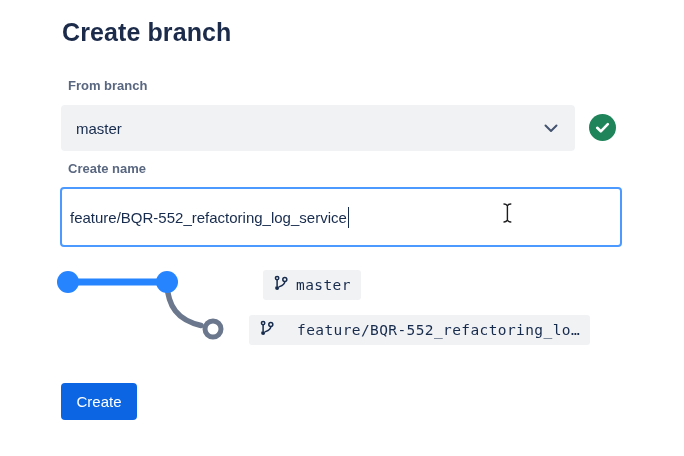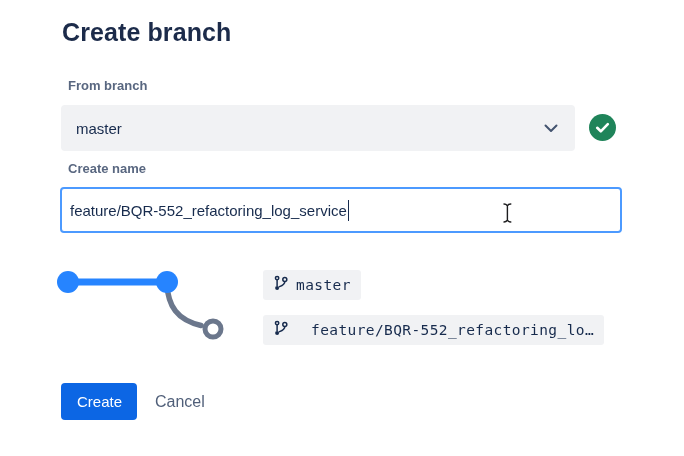"feature/BQR-552_refactoring_log_service" .input-wrap { height: 46px -> 60px }
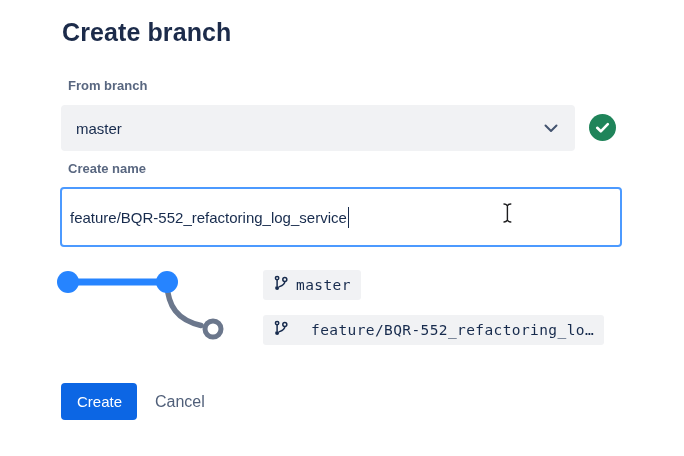"feature/BQR-552_refactoring_lo…" .chip-feature { left: 263px -> 249px }
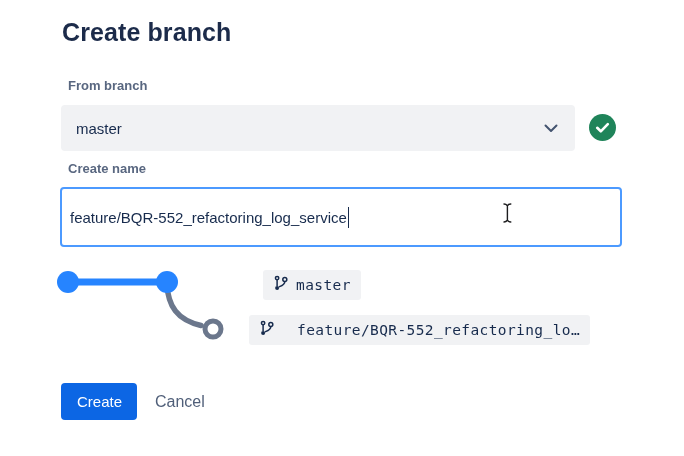"Create" .create-btn { text-align: right -> none }
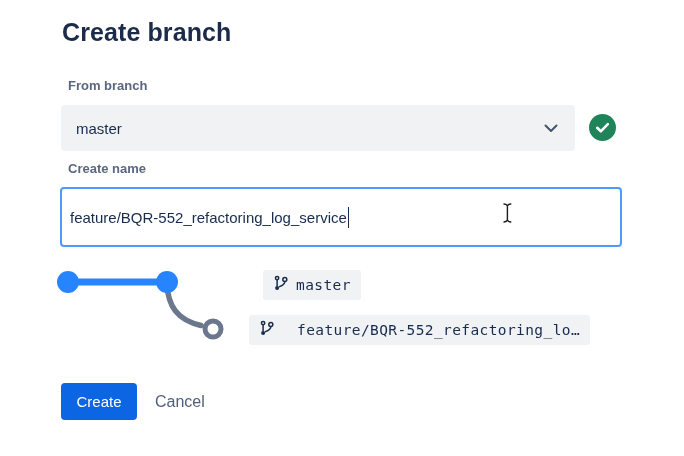"Cancel" button.cancel-btn { html: <button>Cancel</button> -> none }
